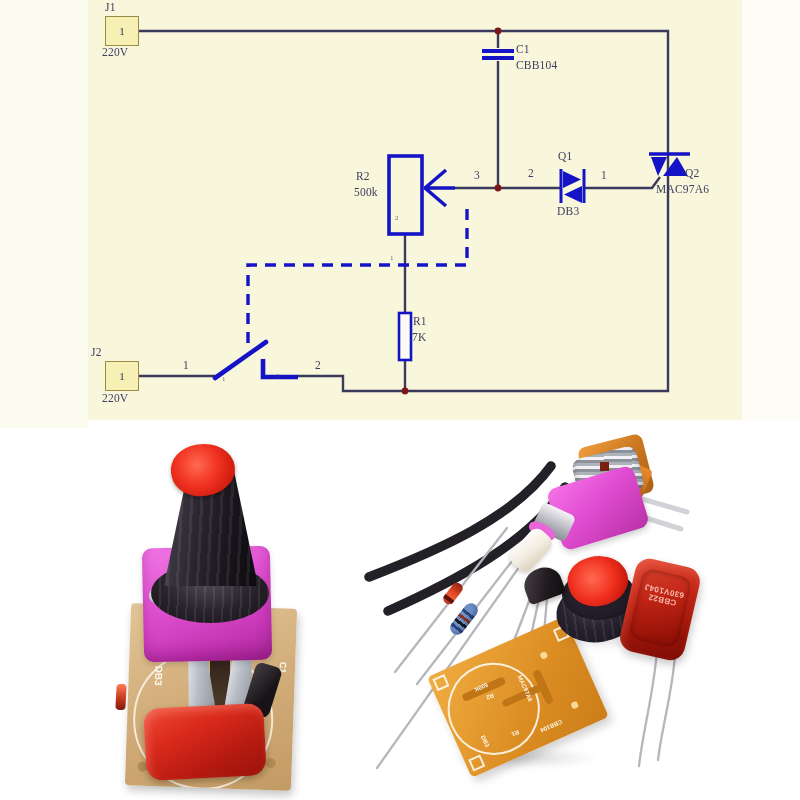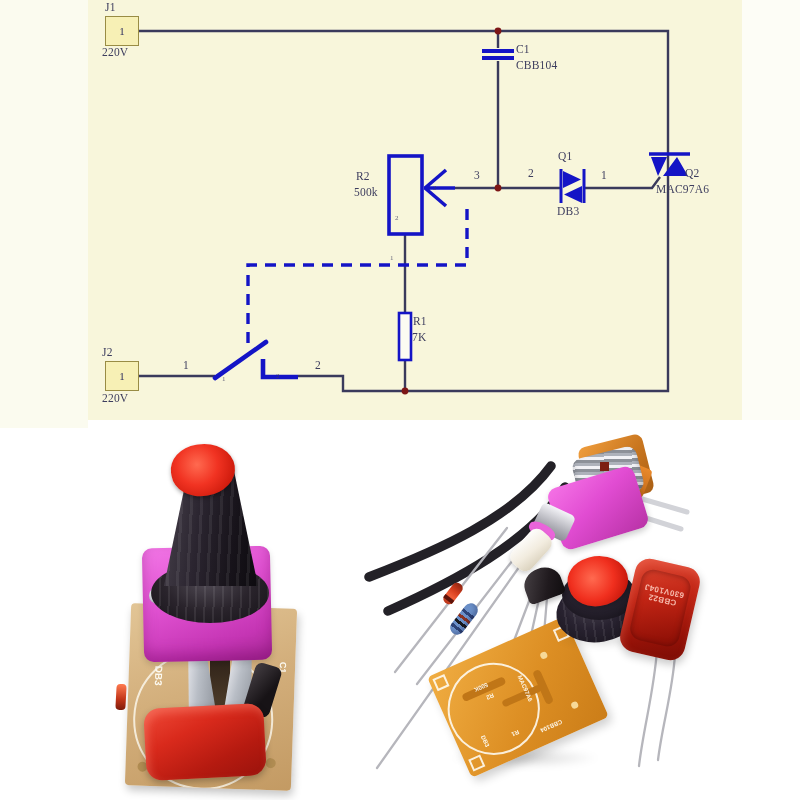"J2" div.lbl { left: 102px -> 91px }
